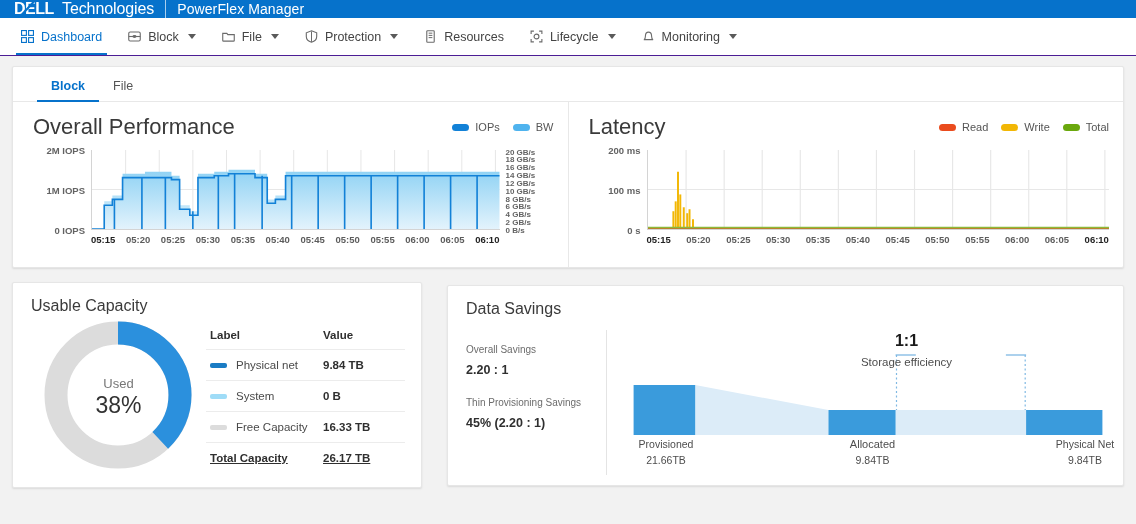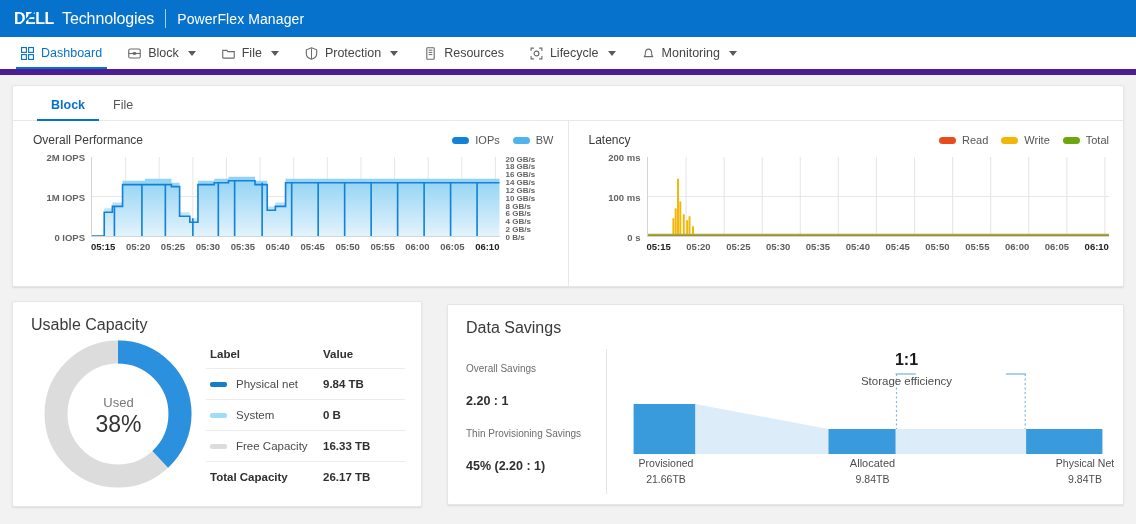"DELL" .brandbar { height: 37px -> 18px }
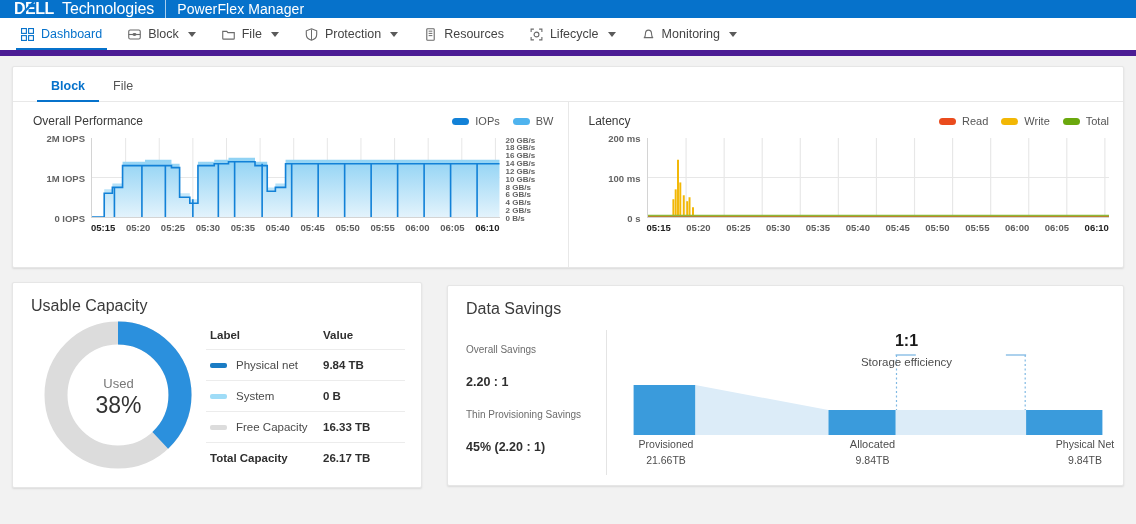"Dashboard" .topnav { border-bottom: 6px solid #4c1d95 -> 1px solid #4c1d95 }
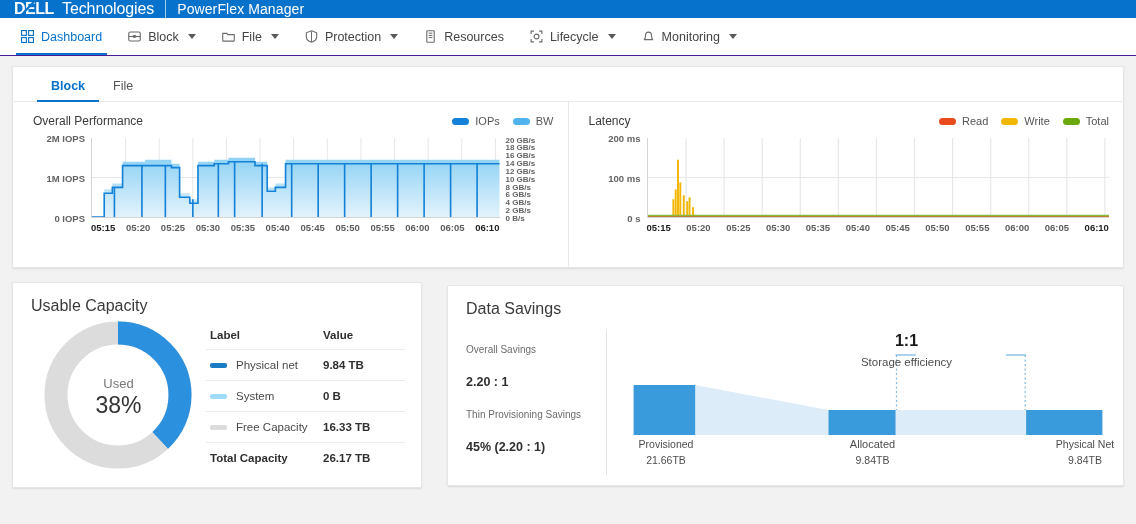"Overall Performance" .perftitle { font-size: 12px -> 22px }
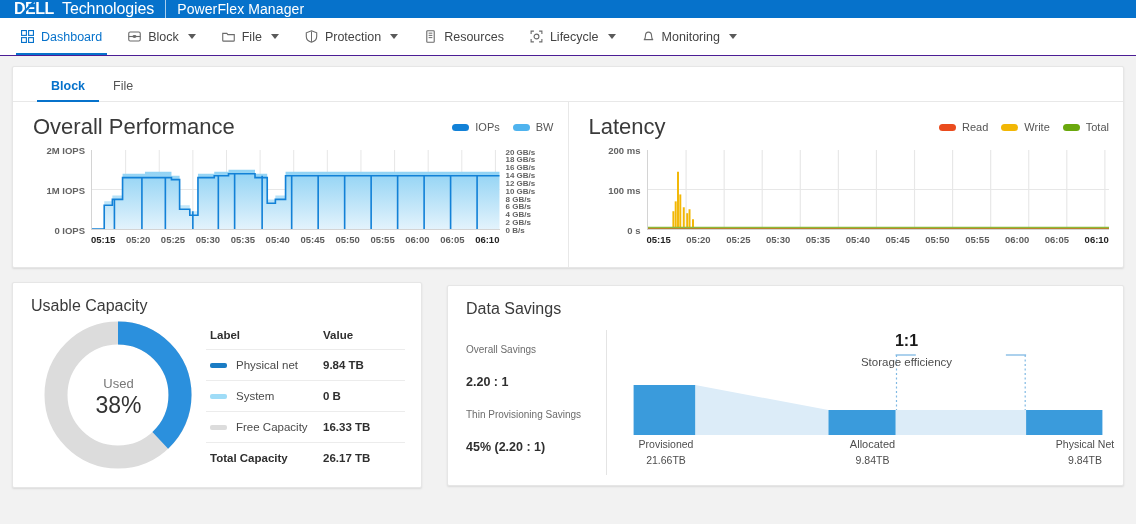"2.20 : 1" .save-v { margin-top: 20px -> 8px }
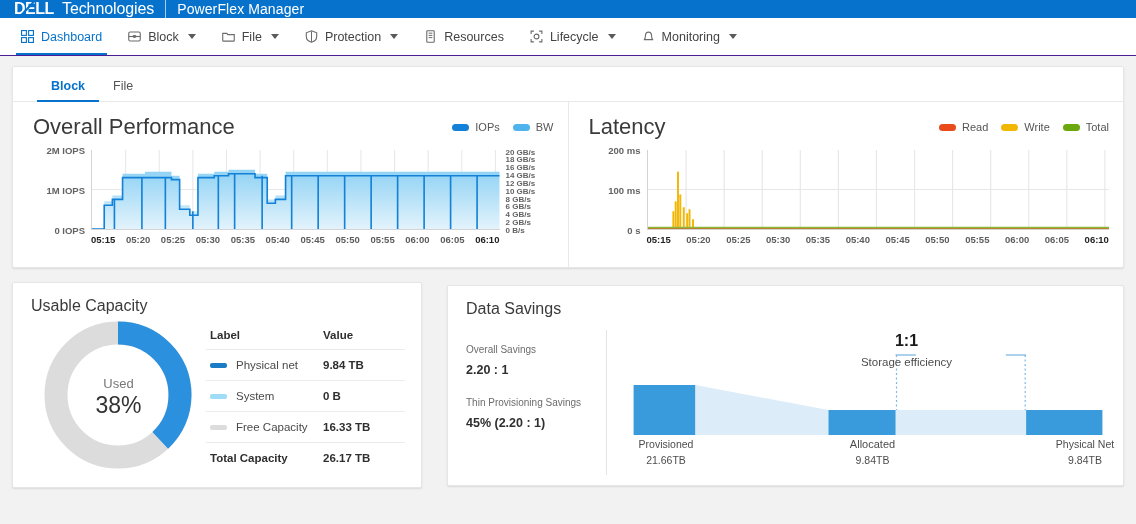"Total Capacity" table.captbl tr.total td { text-decoration: none -> underline }
